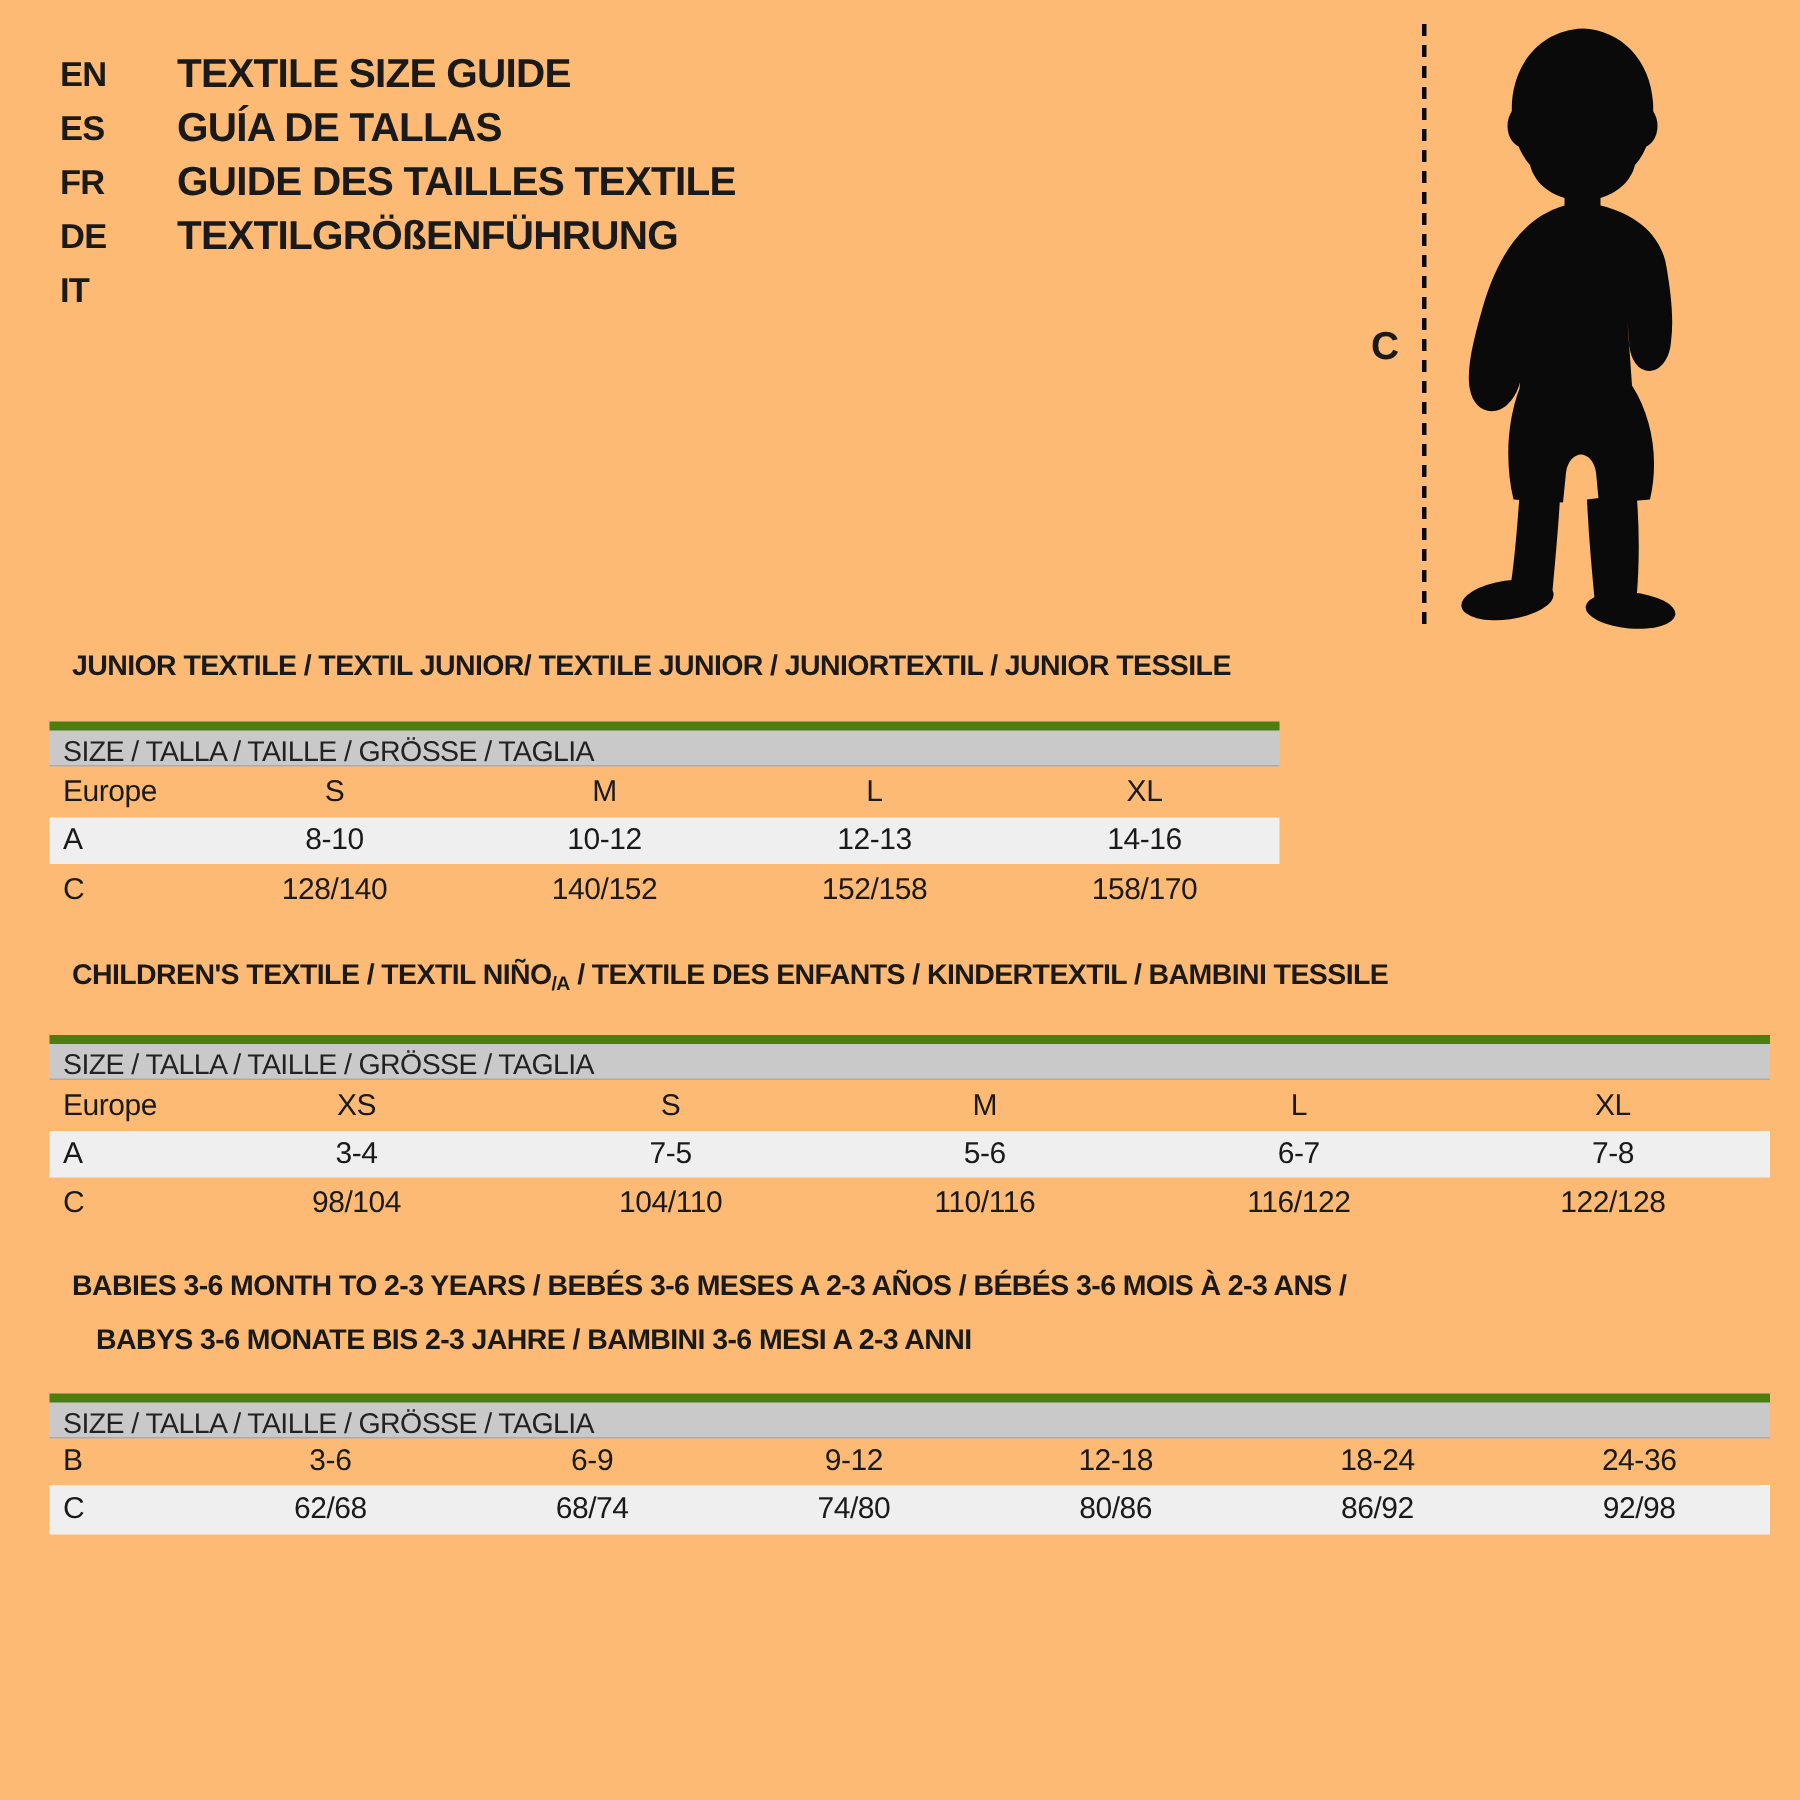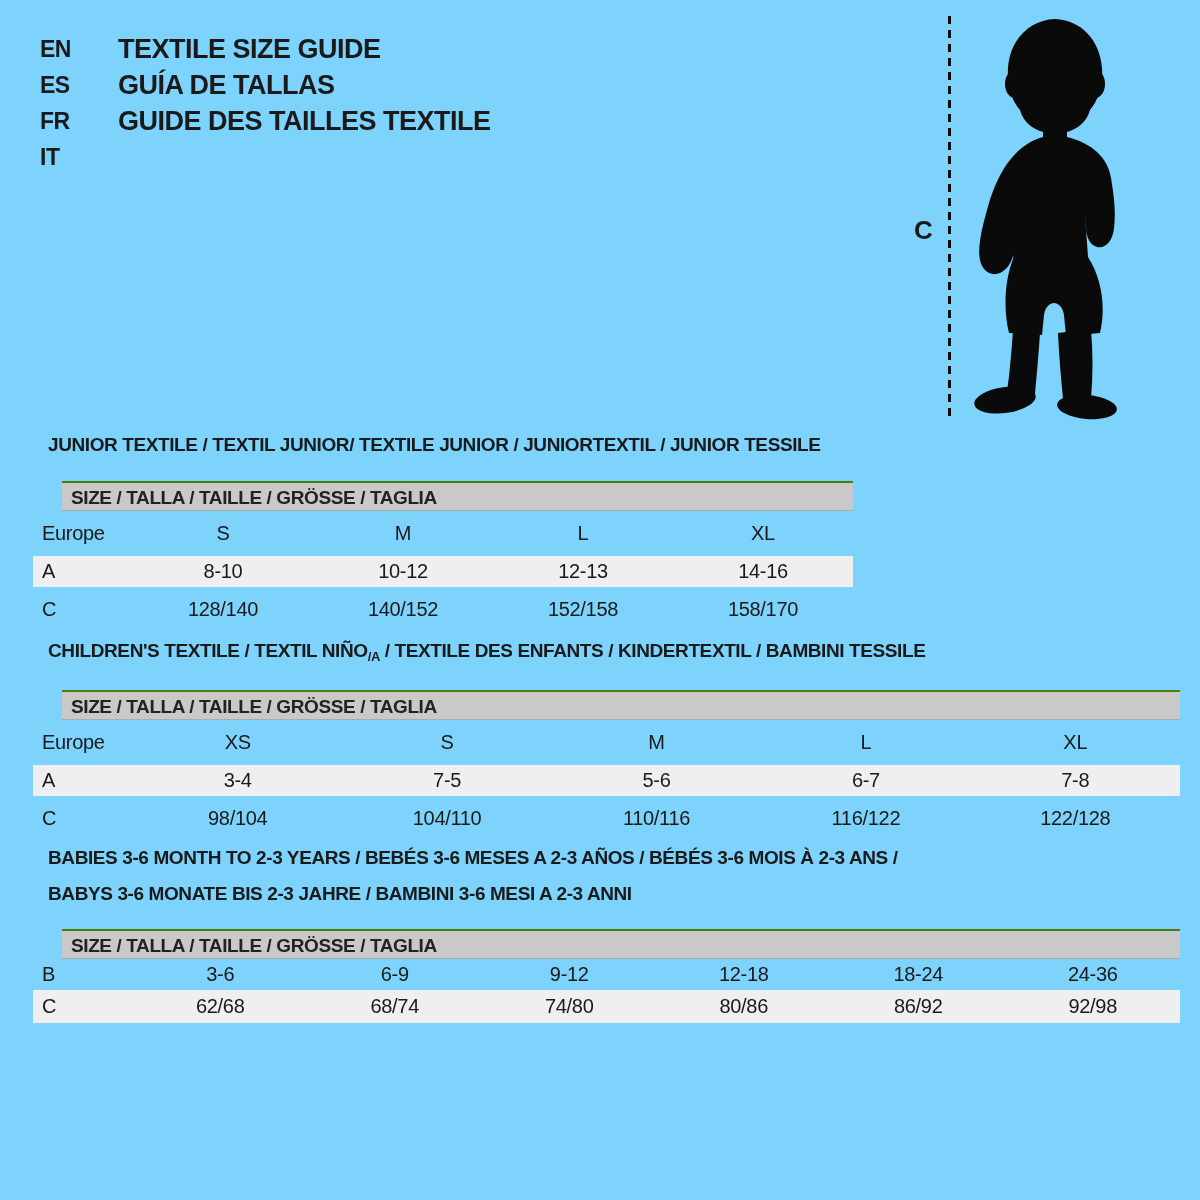"EN" .canvas { background: #7dd3fc -> #fdba74 }
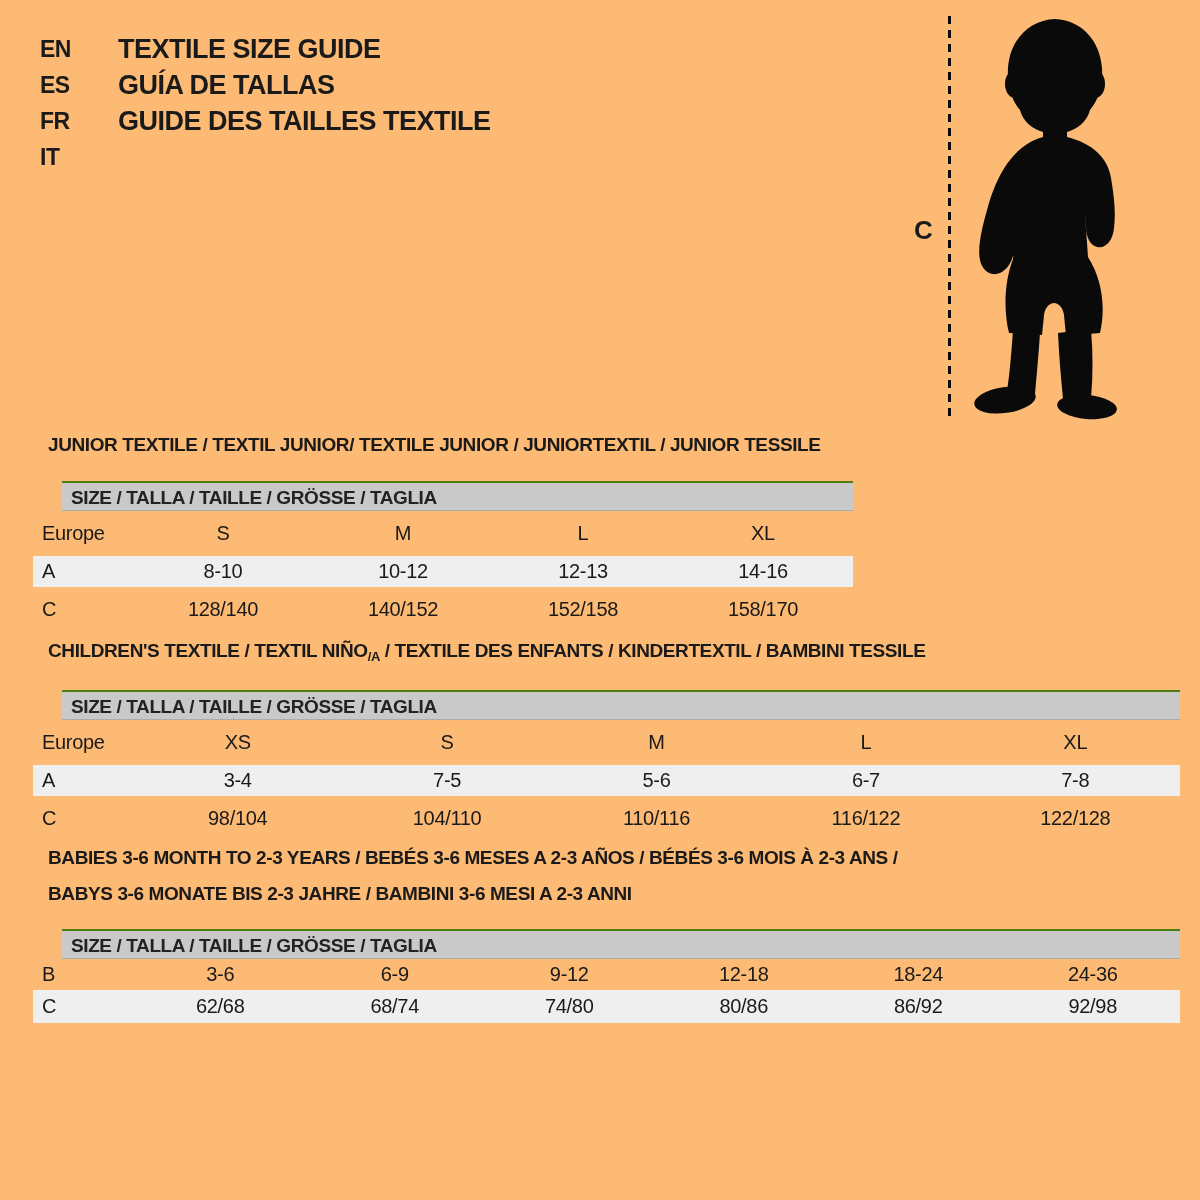"DE" div.lang-row { html: none -> <div> <span>DE</span> <span>TEXTILGRÖßENFÜHRUNG</span> </div> }
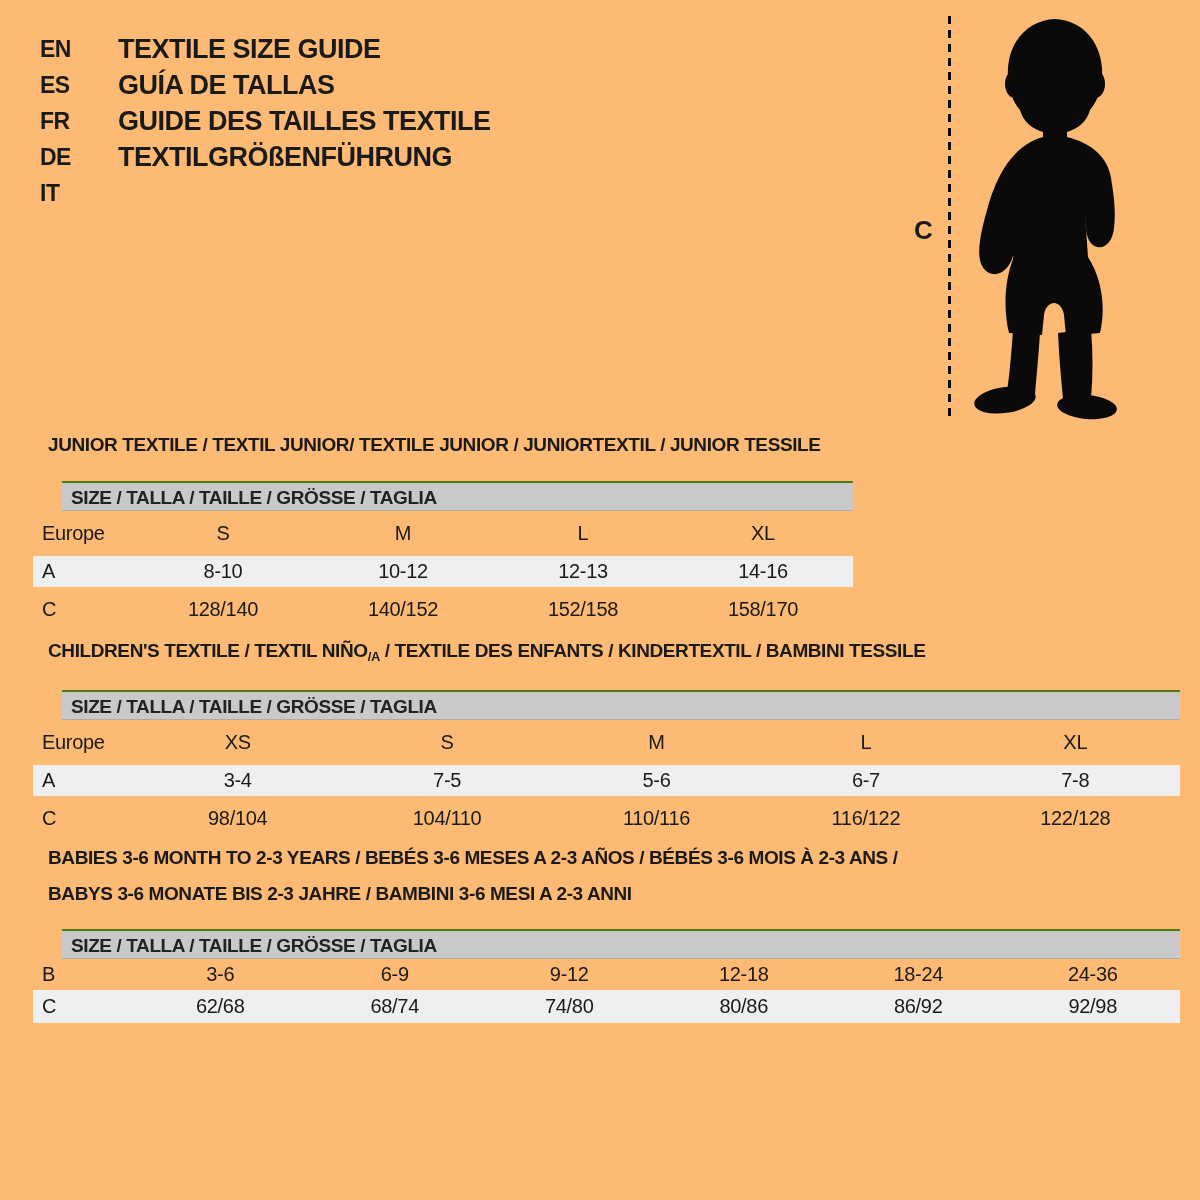"SIZE / TALLA / TAILLE" .bar { border-top: 2px solid #4d7c0f -> 6px solid #4d7c0f; font-weight: bold -> normal; margin-left: 29px -> none }
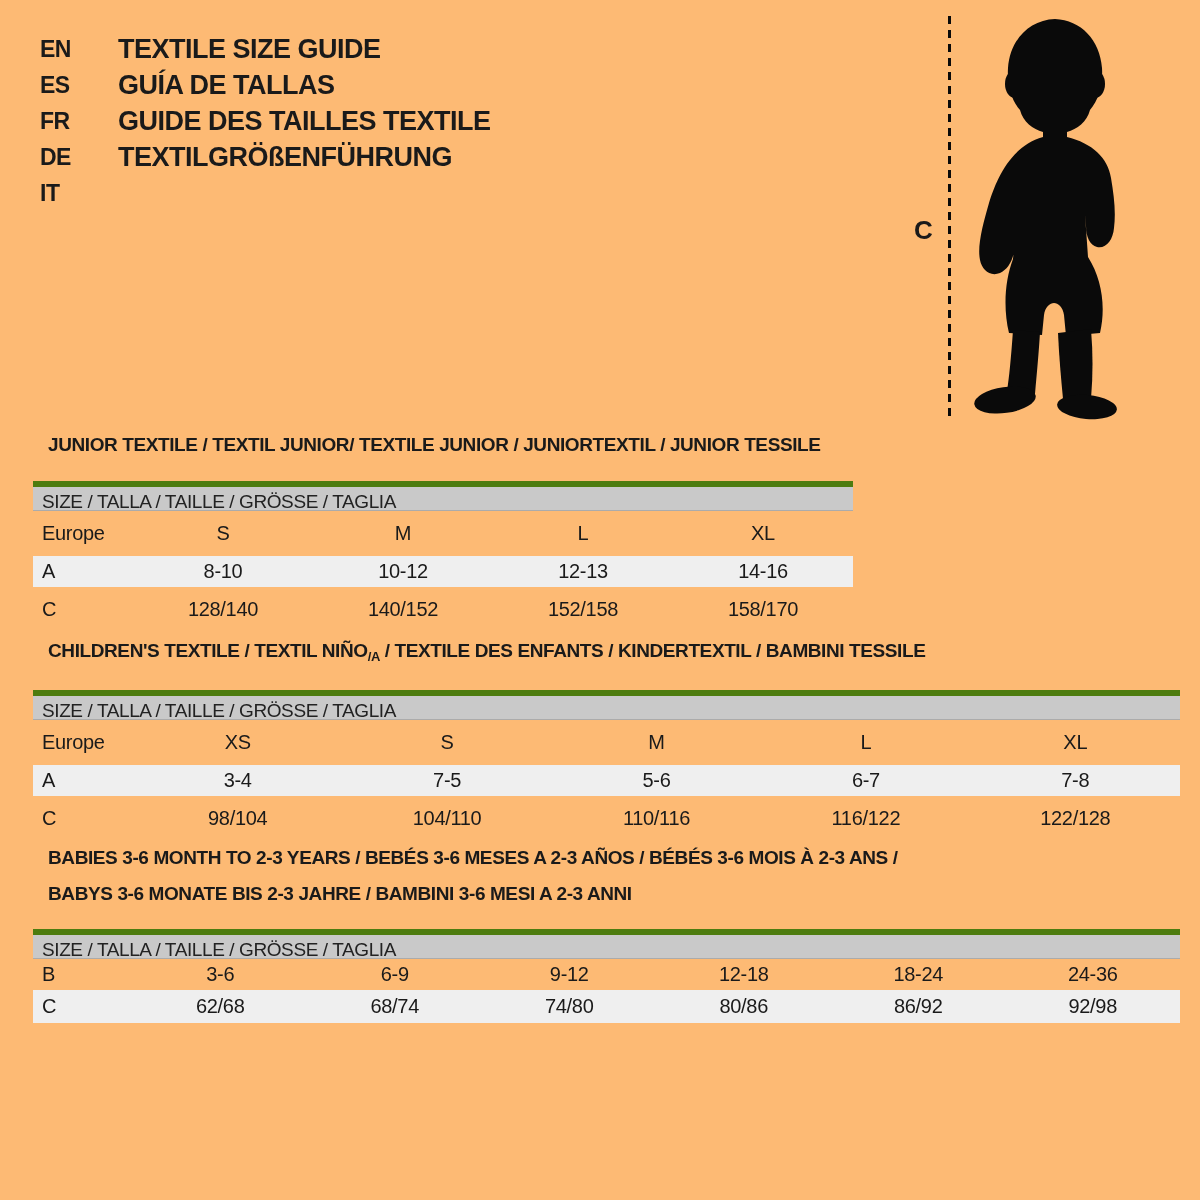"Europe" .h35 { height: 45px -> 34px }
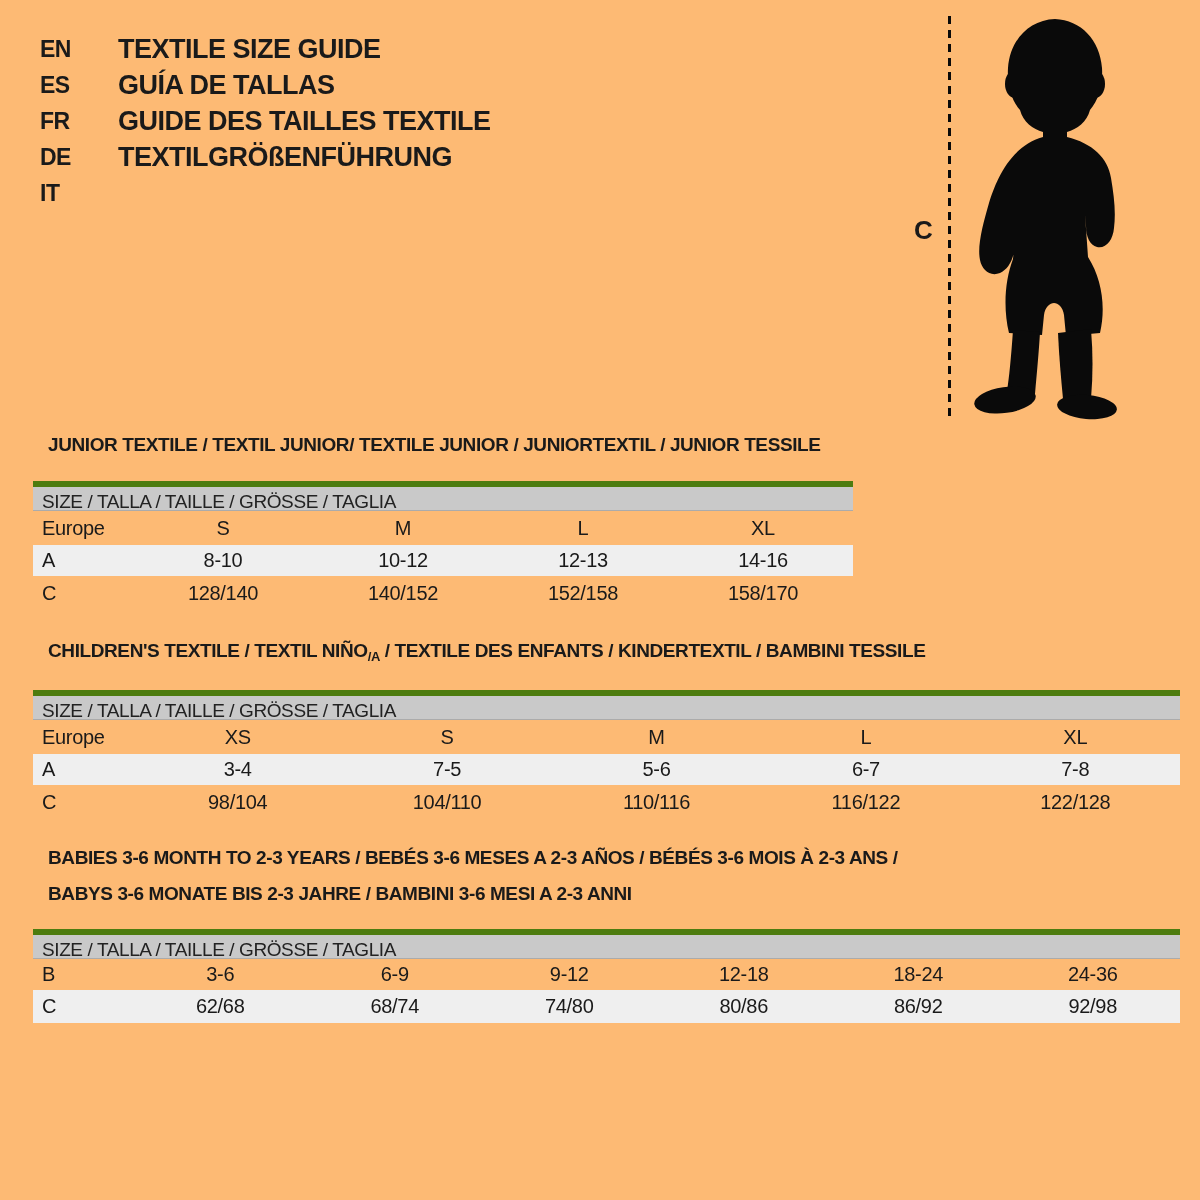"BABYS 3-6 MONATE BIS 2-3" div.section-title { margin-left: none -> 16px }
